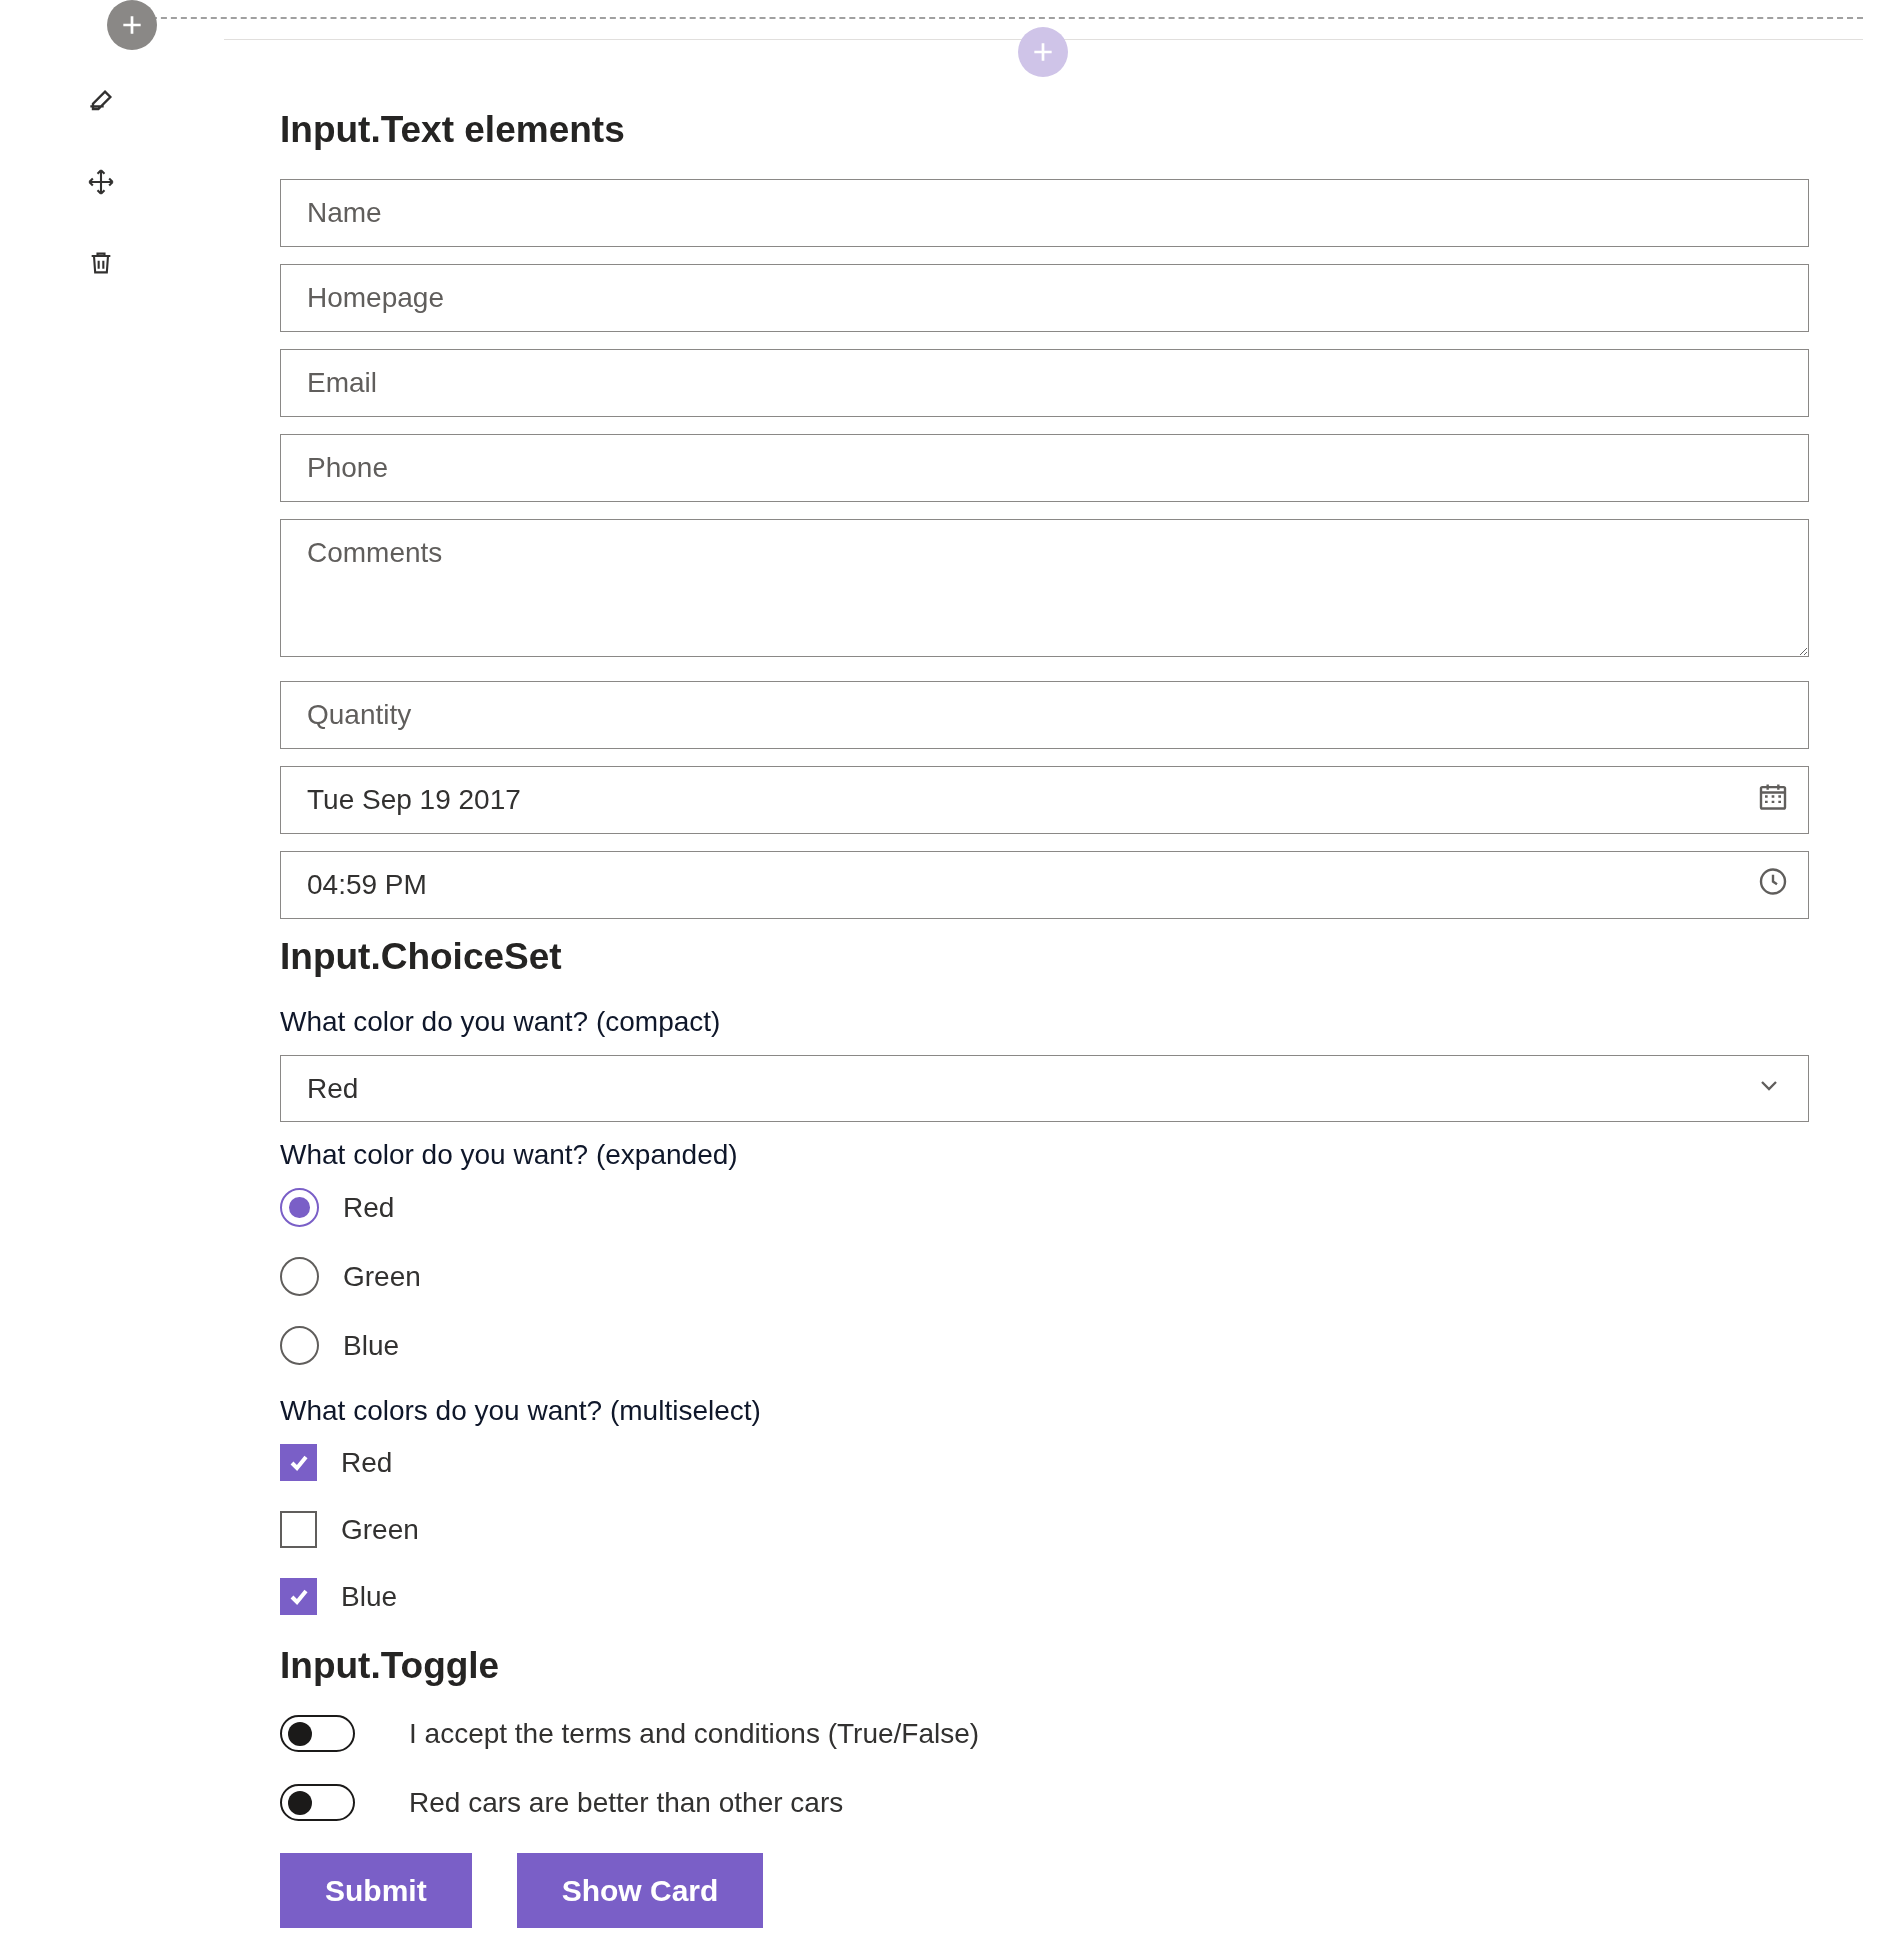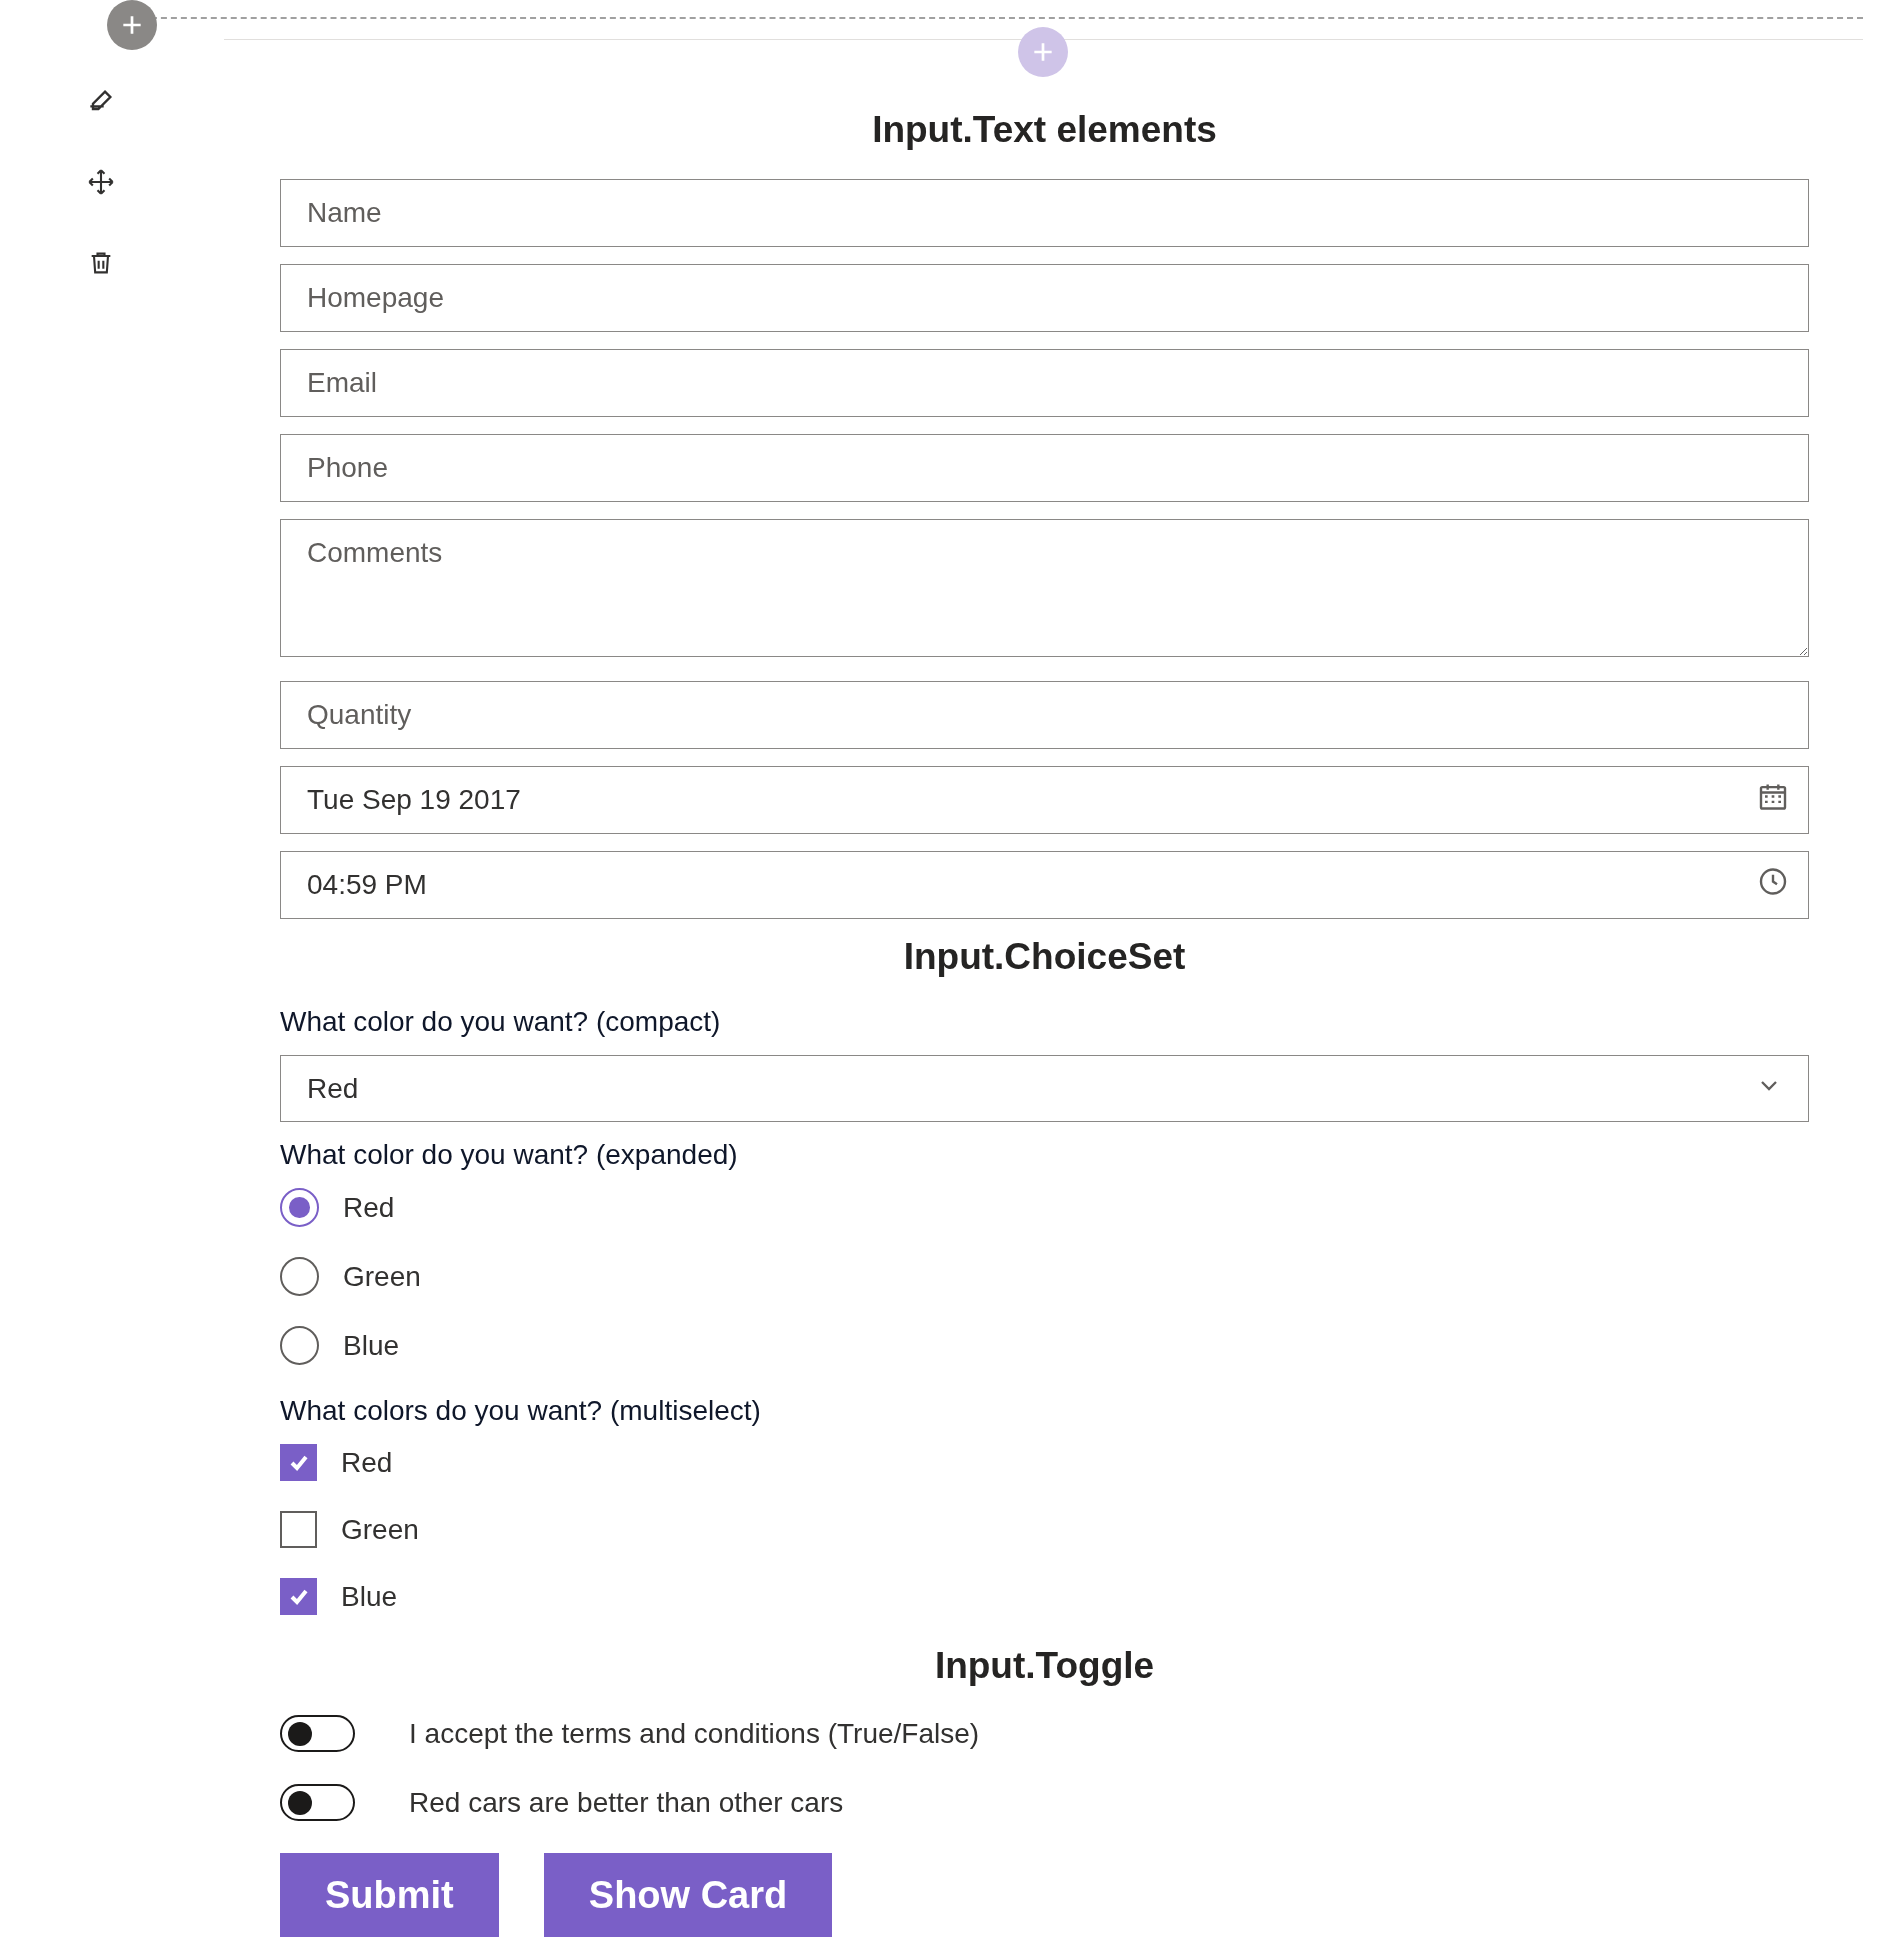"Input.Text elements" .section-title { text-align: center -> left }
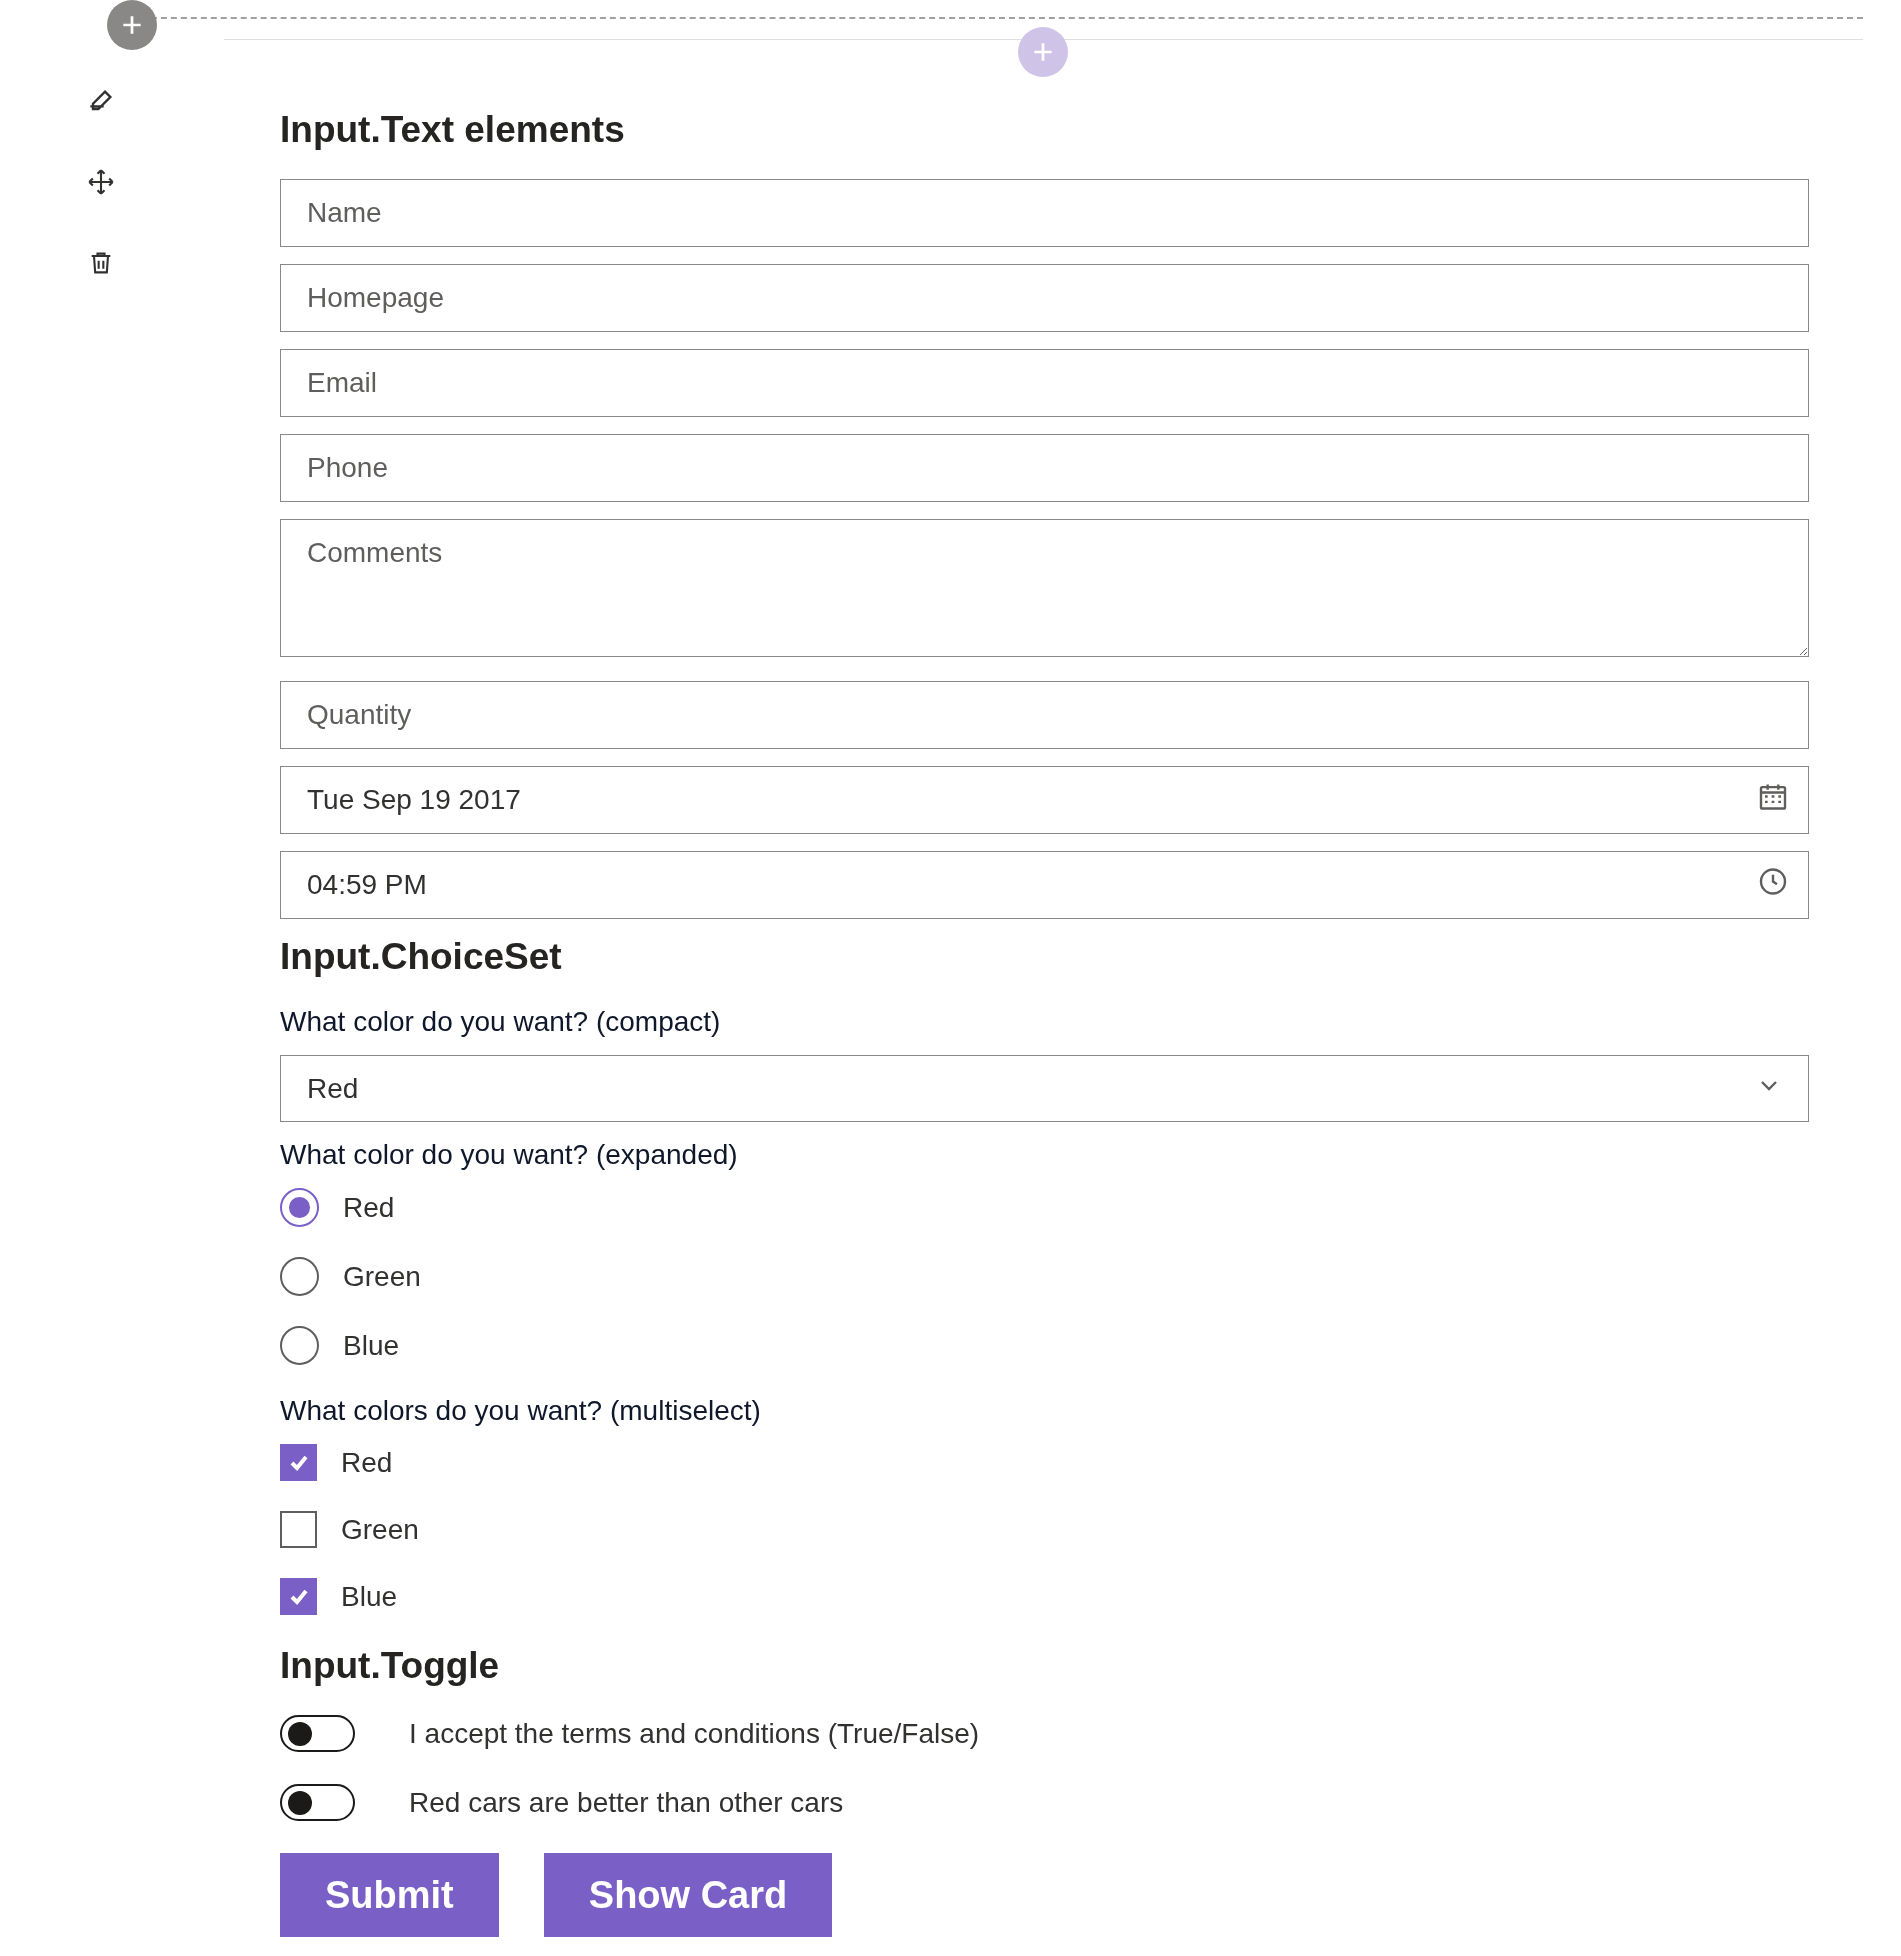"Submit" .action-btn { font-size: 38px -> 30px }
